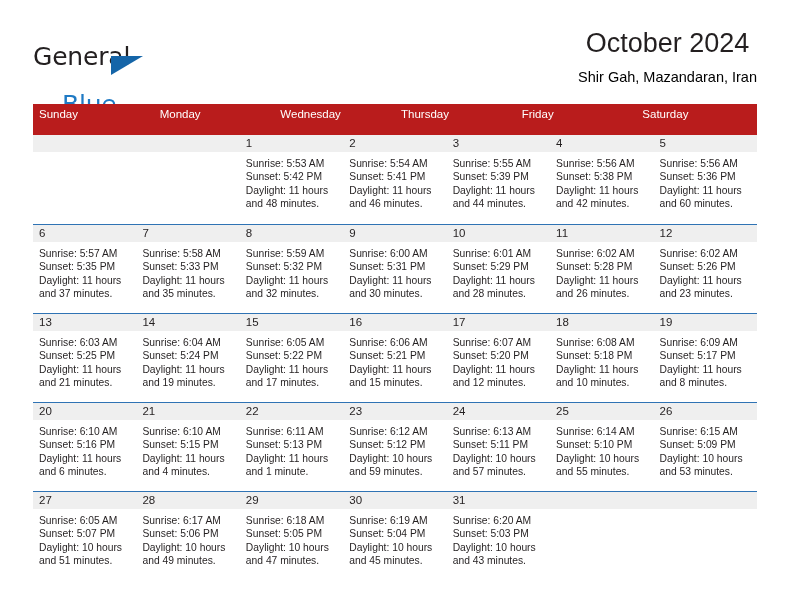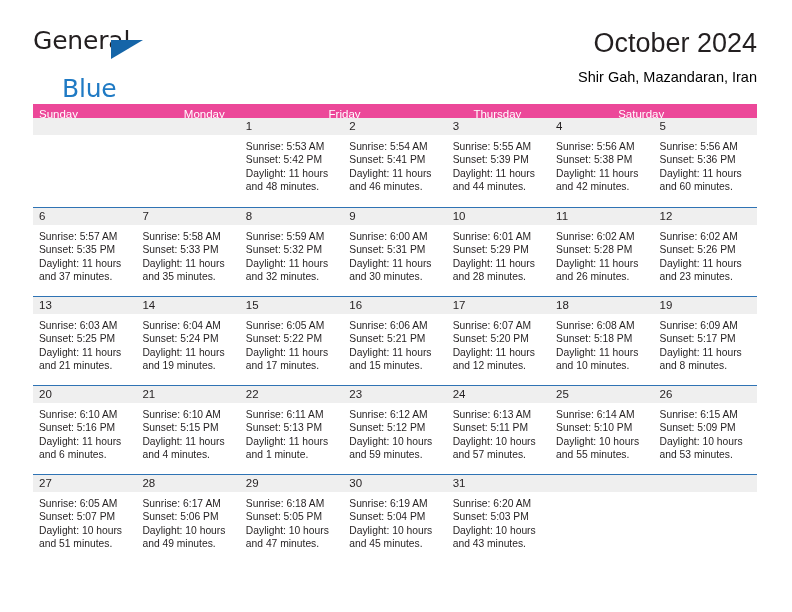"General" .brand { top: 0 -> 16px }
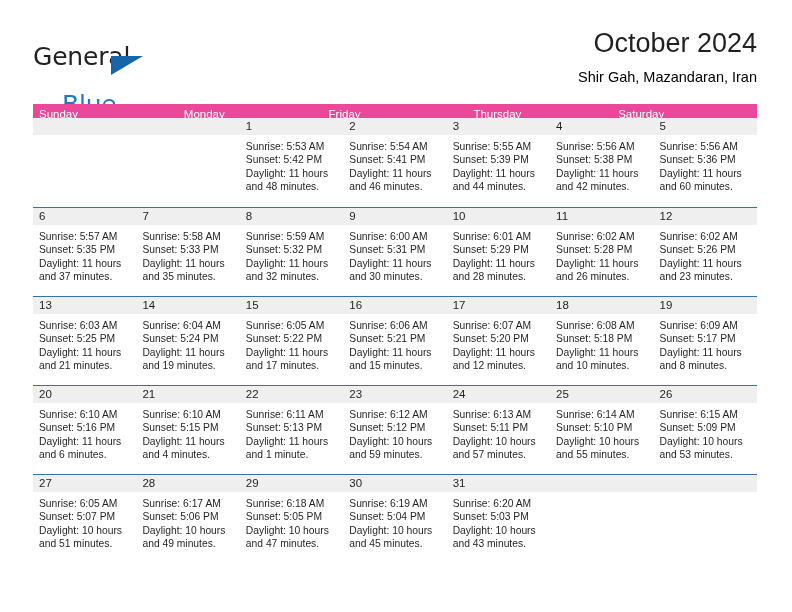"October 2024" .title-block { text-align: right -> center }
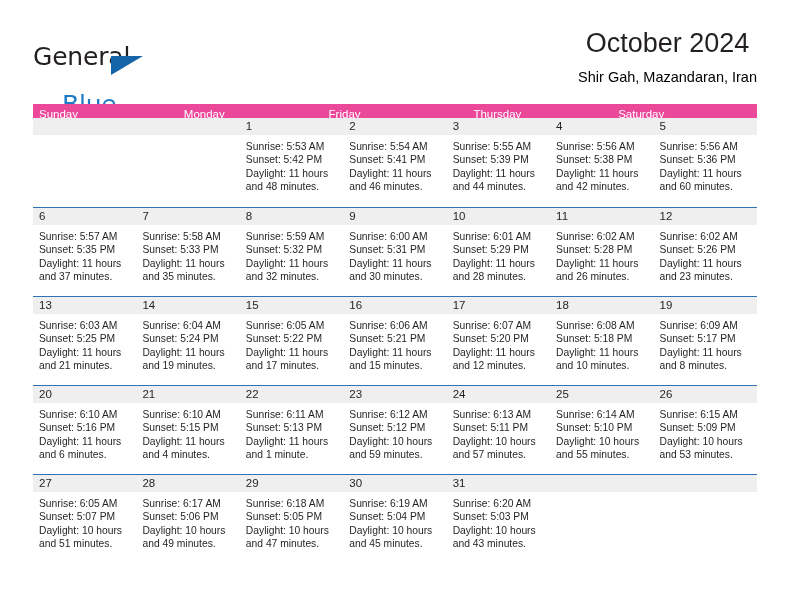"Sunday" .dow-row { background: #ec4899 -> #b91c1c; height: 14px -> 31px }
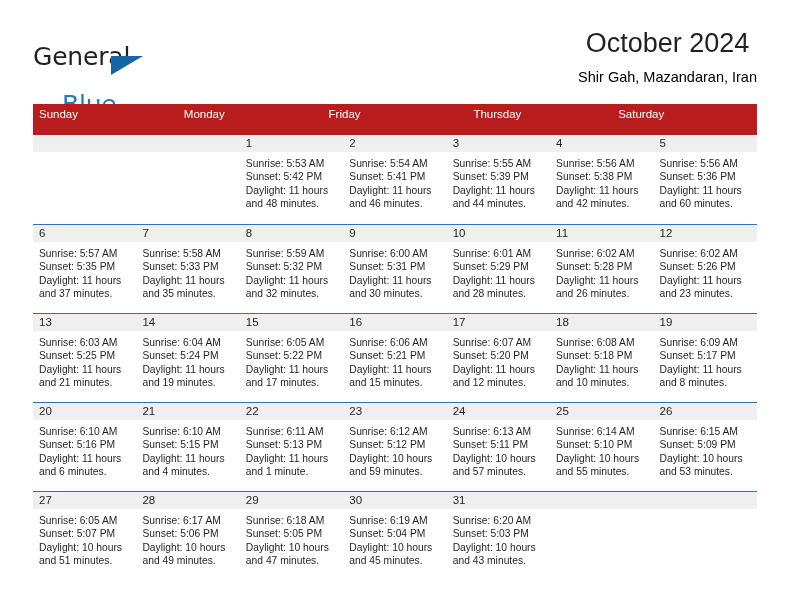"Wednesday" div.dow { html: none -> <div>Wednesday</div> }
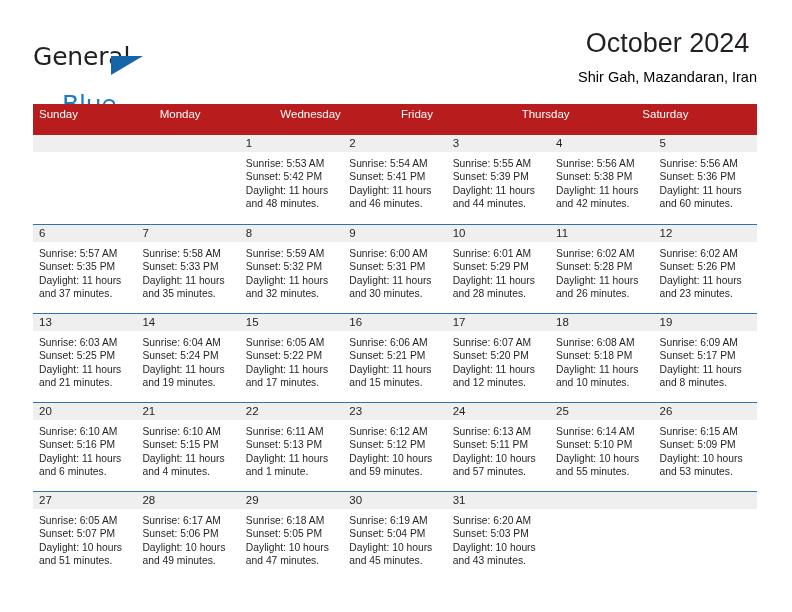"Friday" div.dow { order: before "Thursday" -> after "Thursday" }
